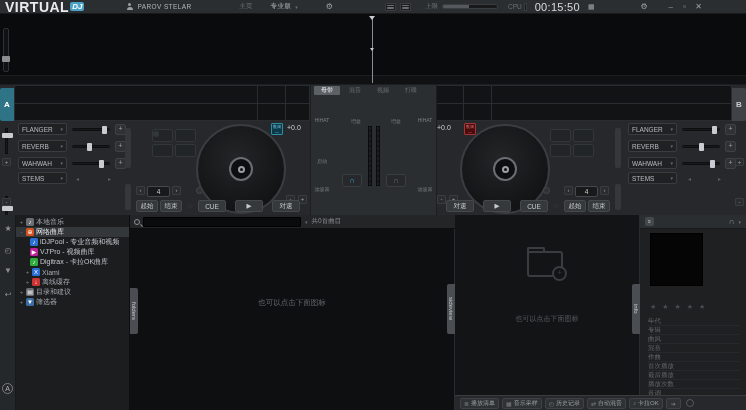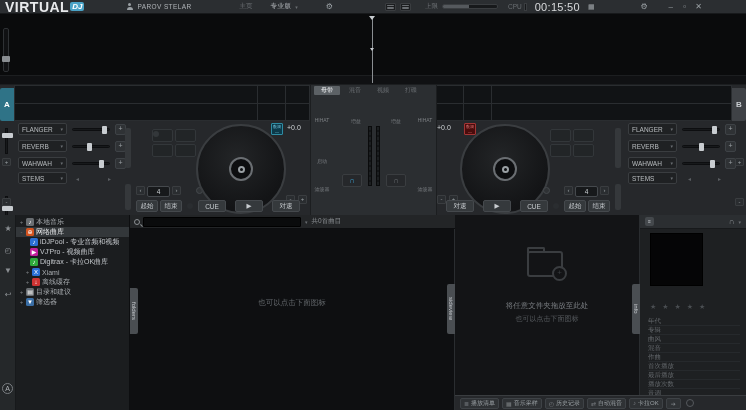"将任意文件夹拖放至此处" div { html: <div>将任意文件夹拖放至此处</div> -> none }
